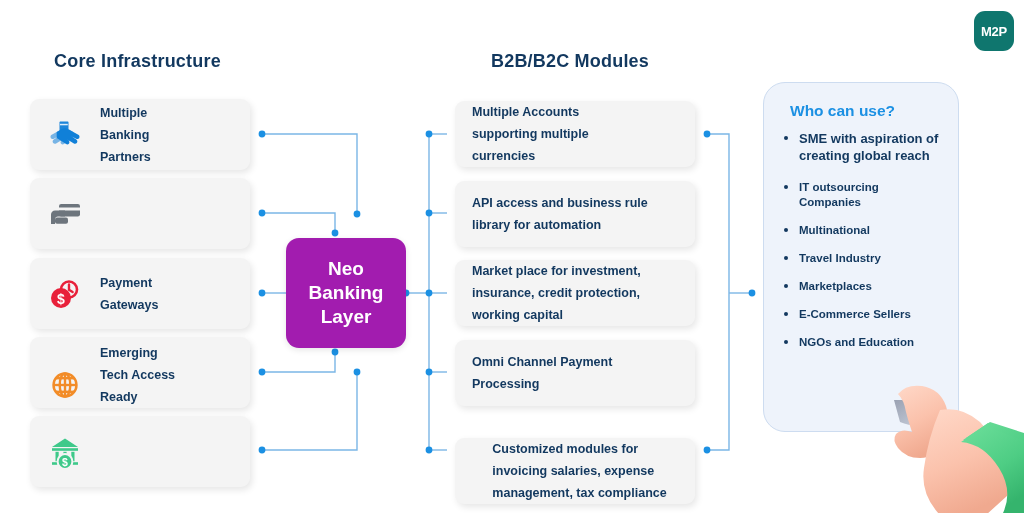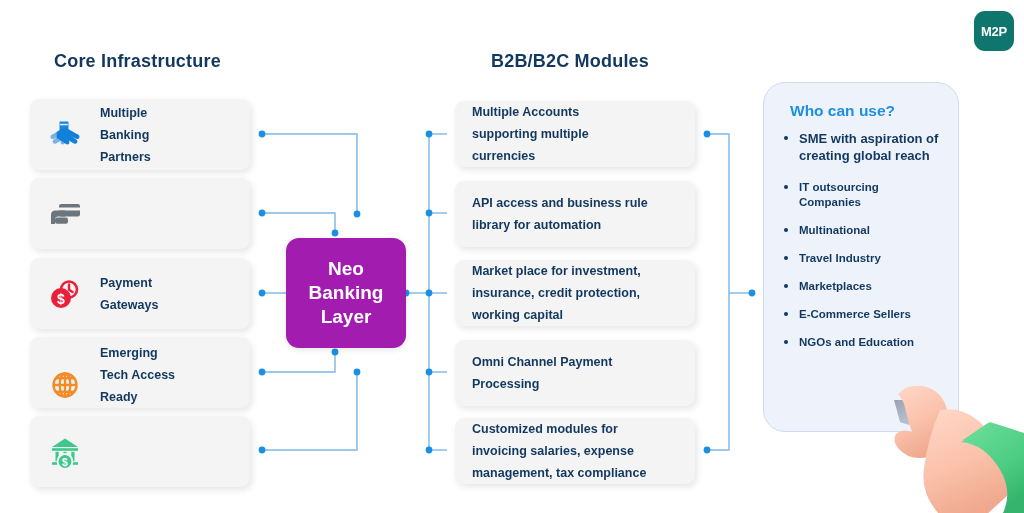"Customized modules for" div.card { justify-content: none -> center; top: 418px -> 438px }
